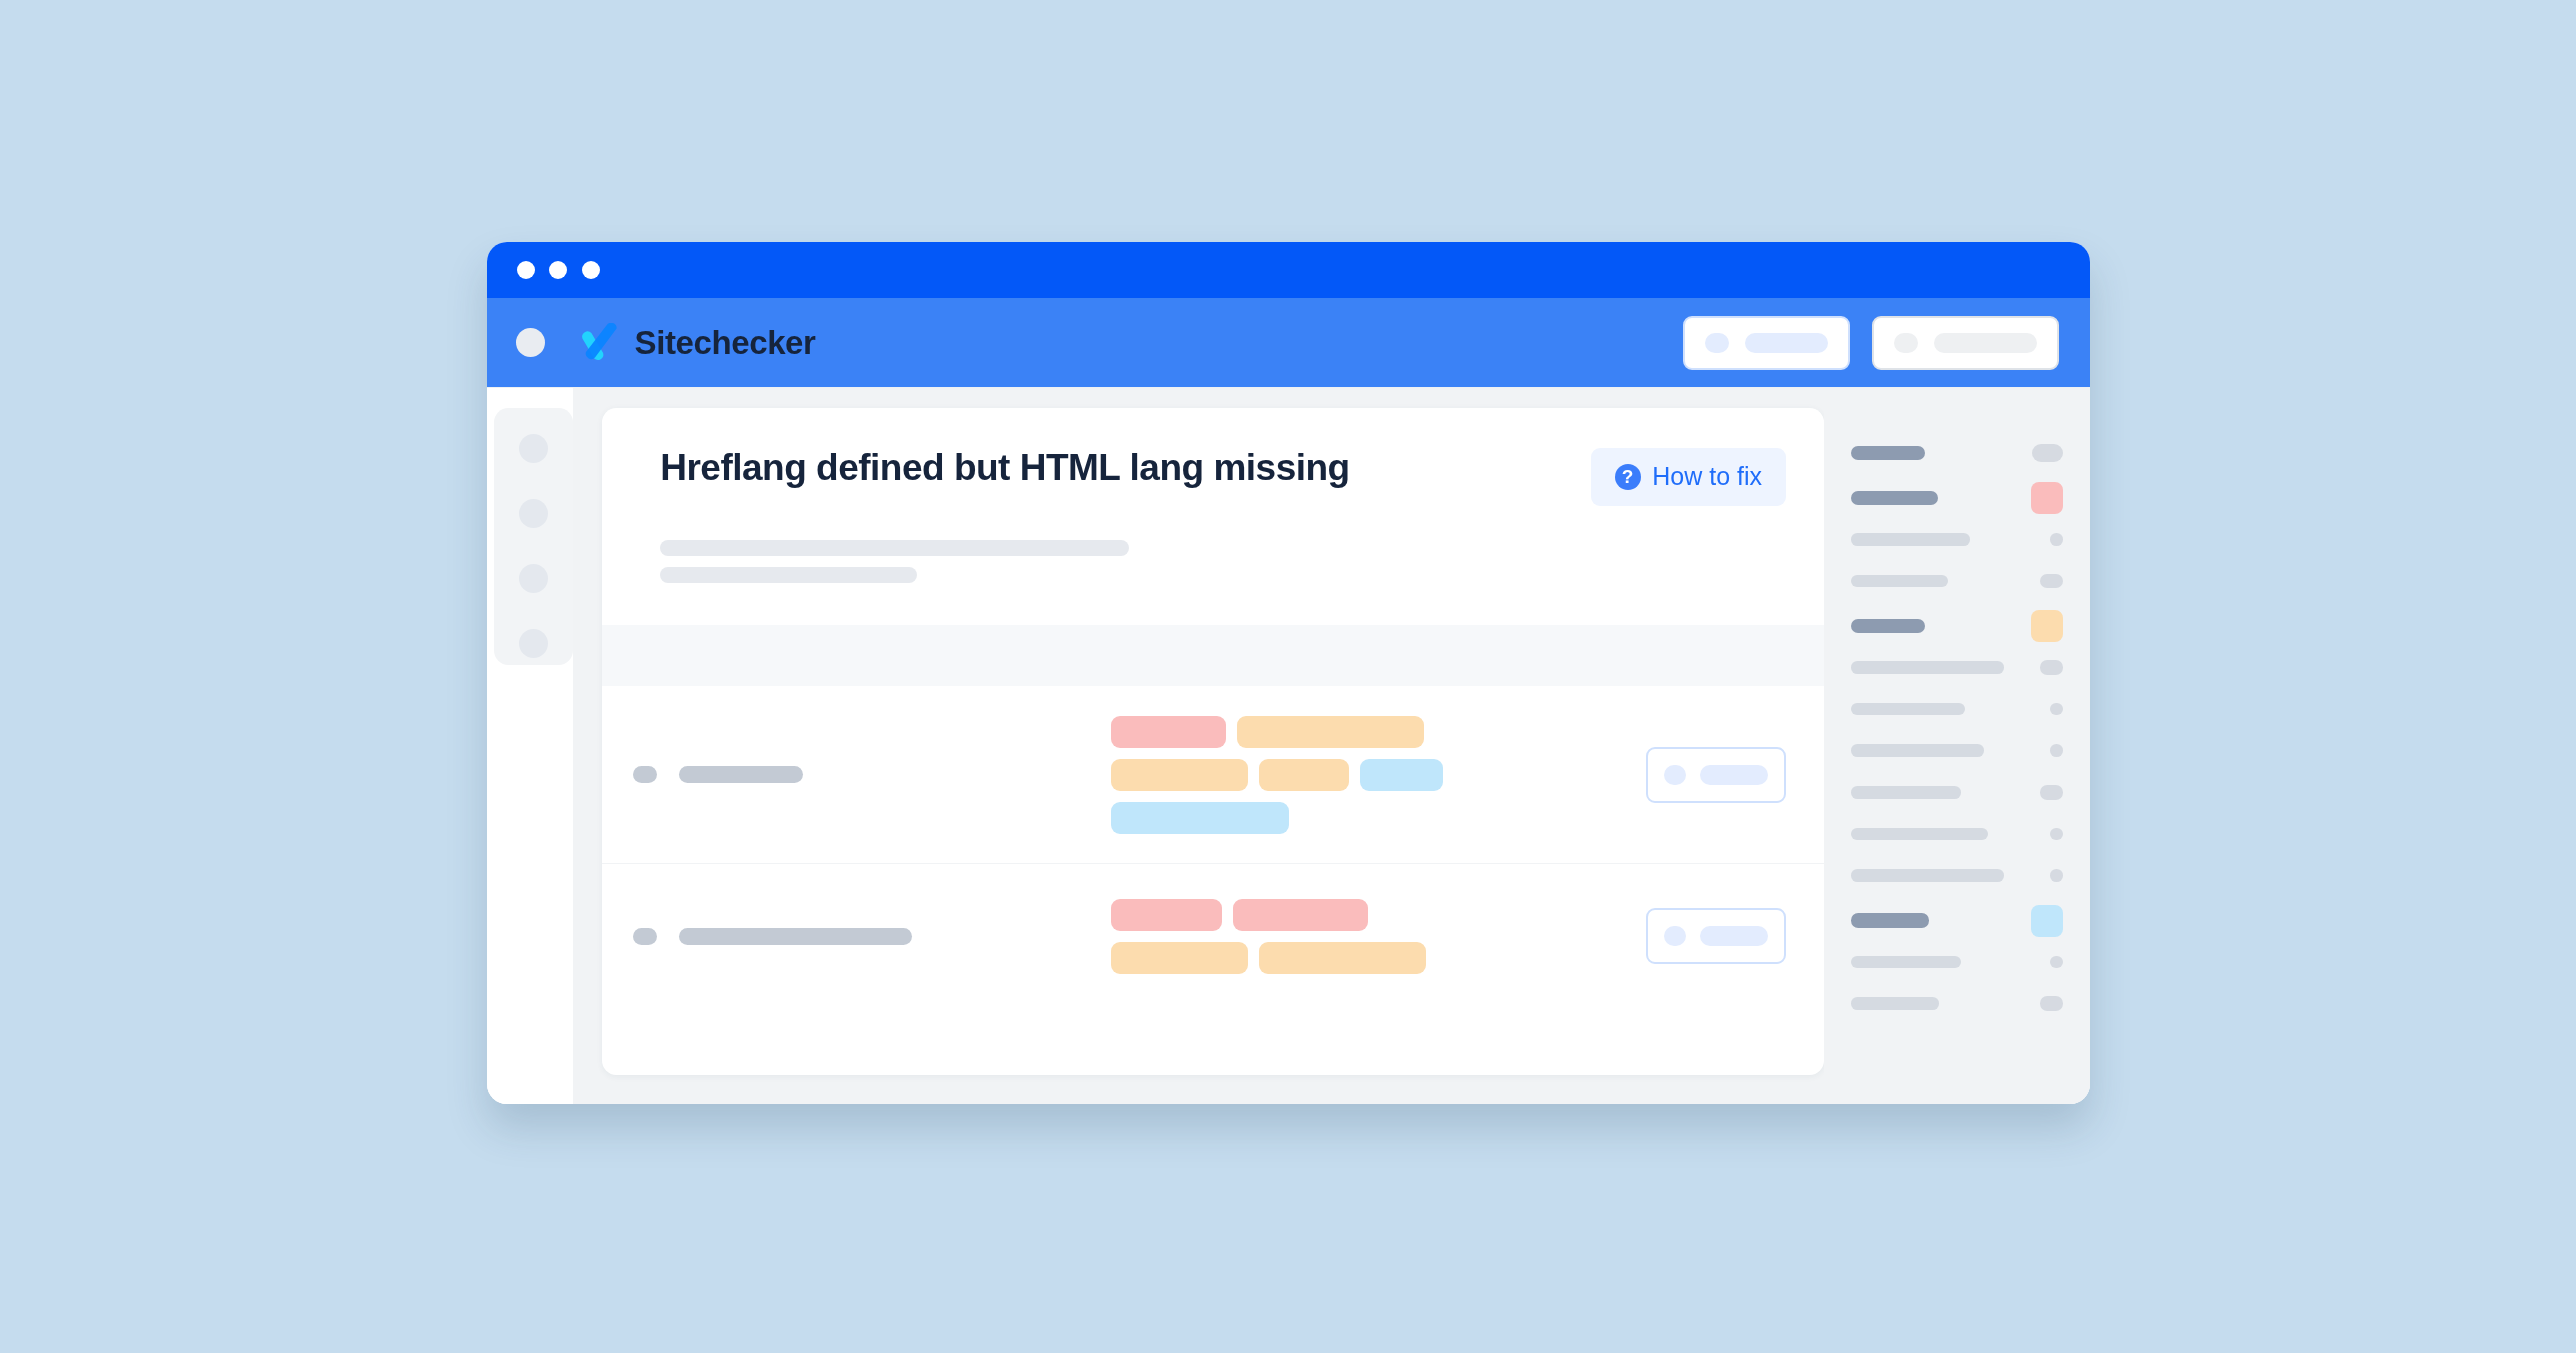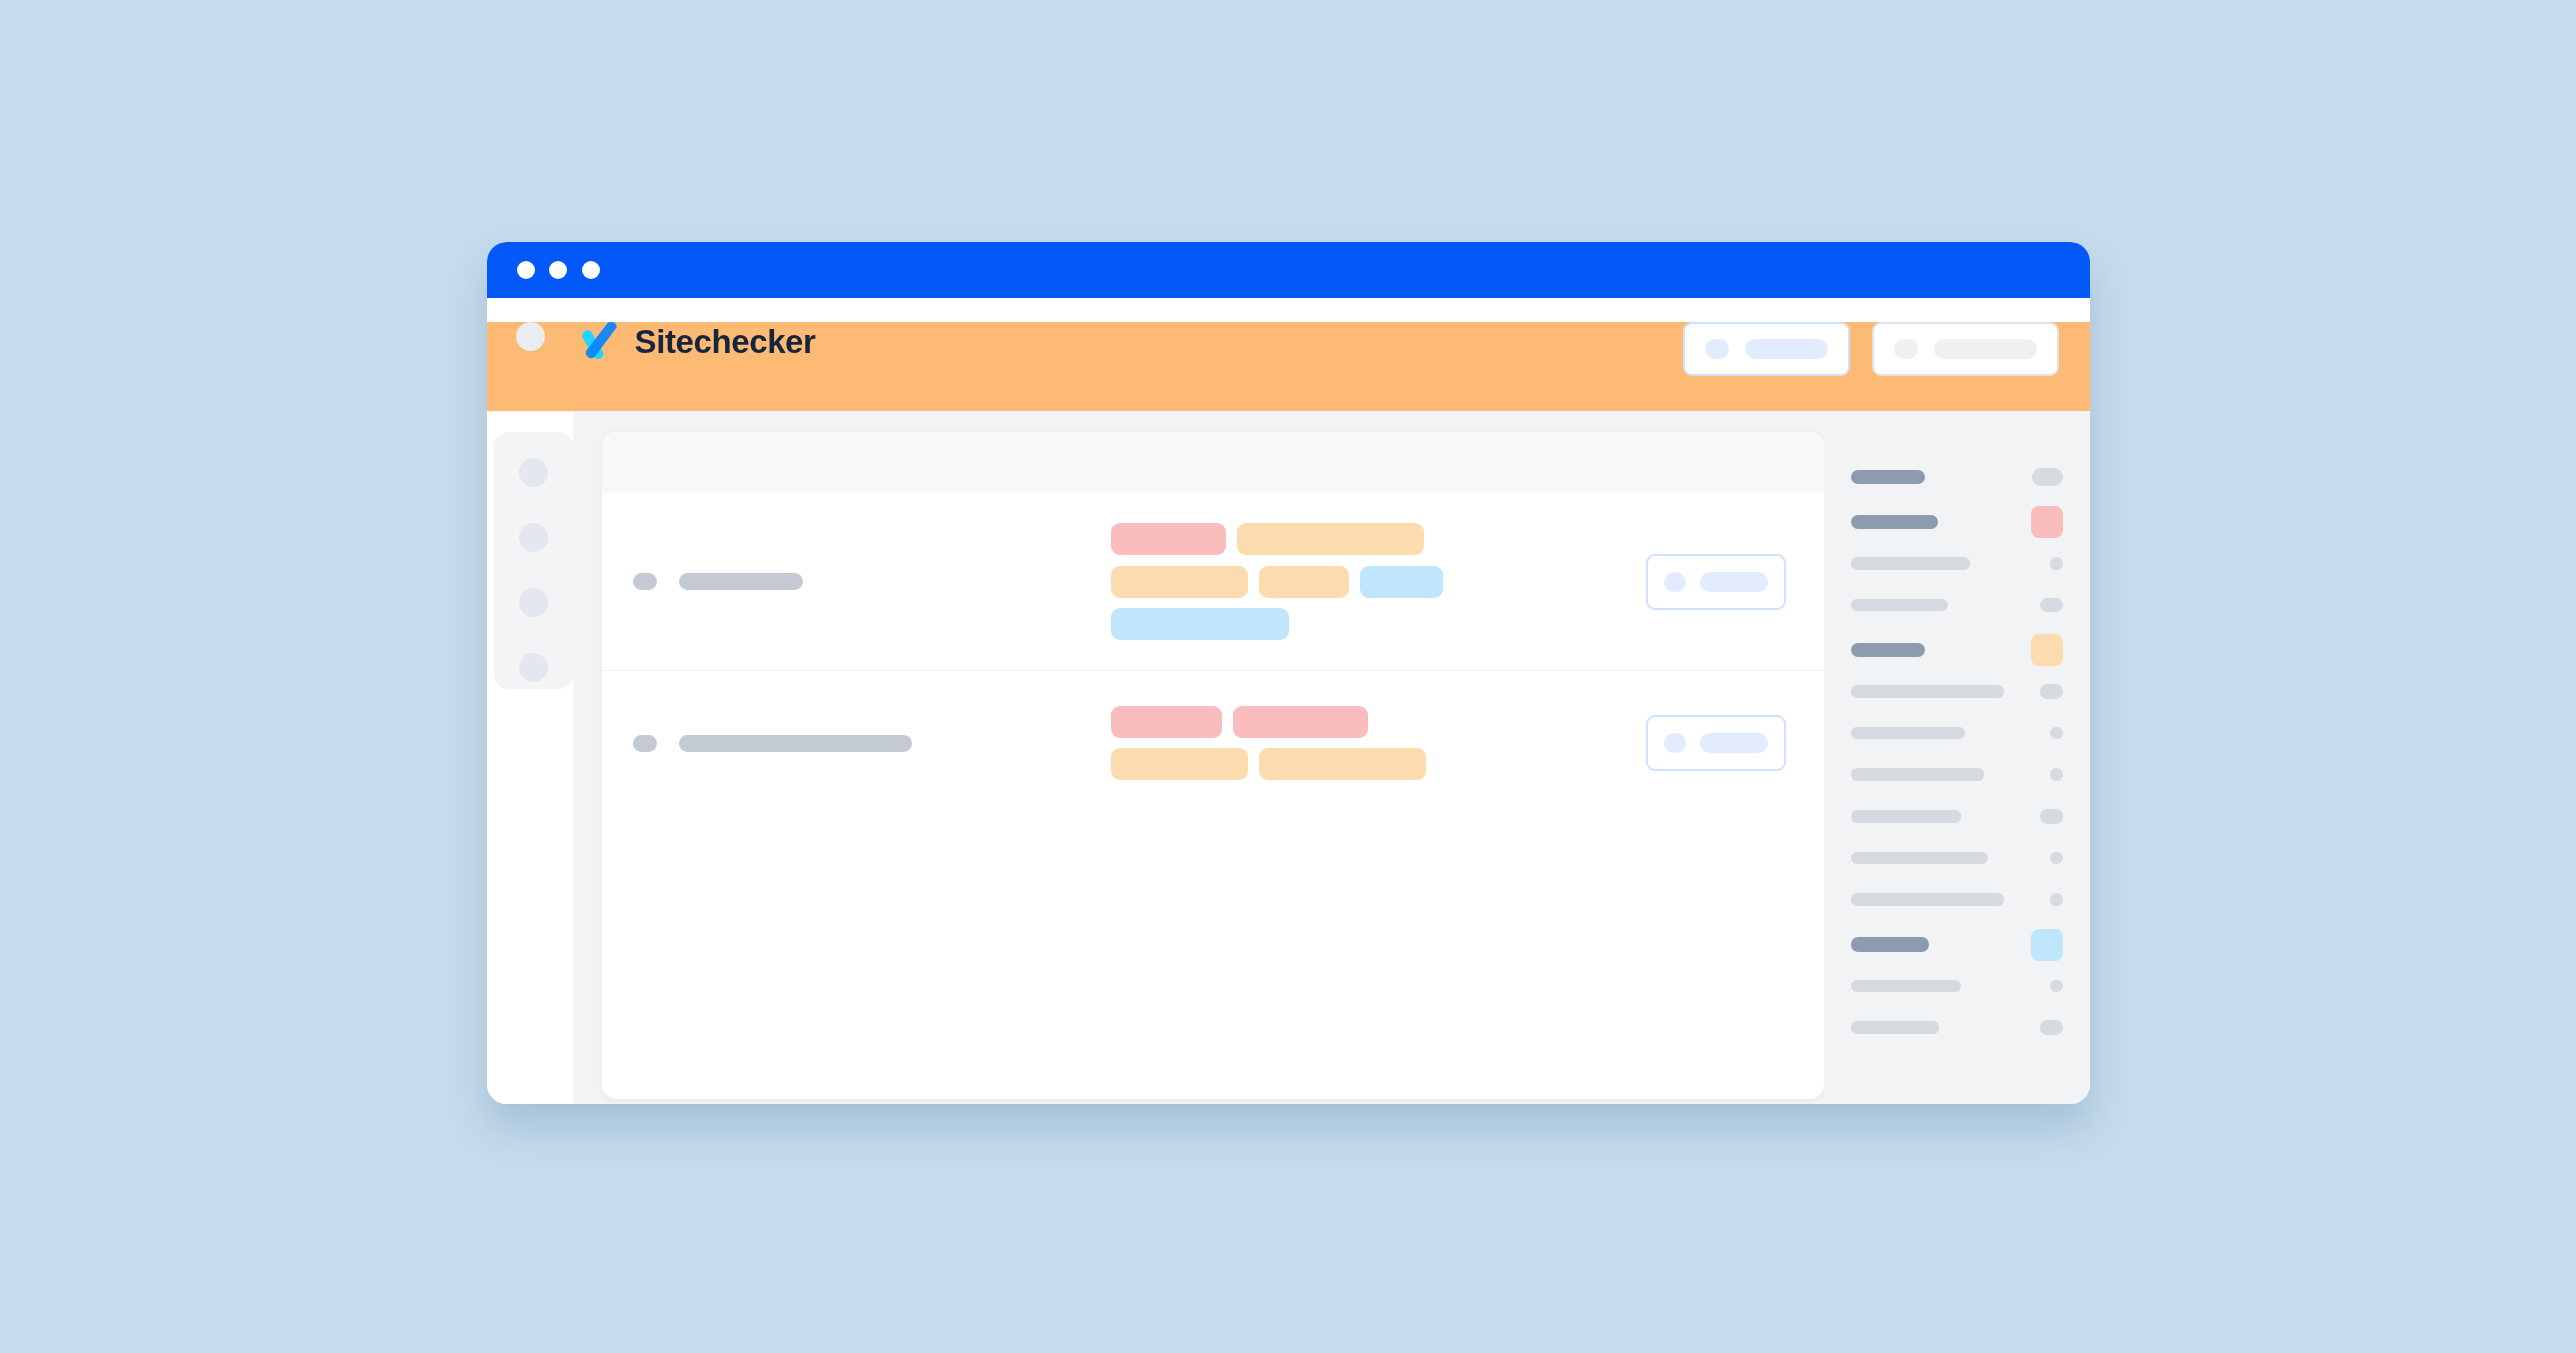"Sitechecker" .appbar { align-items: flex-start -> center; background: #fdba74 -> #3b82f6; margin-top: 24px -> none }
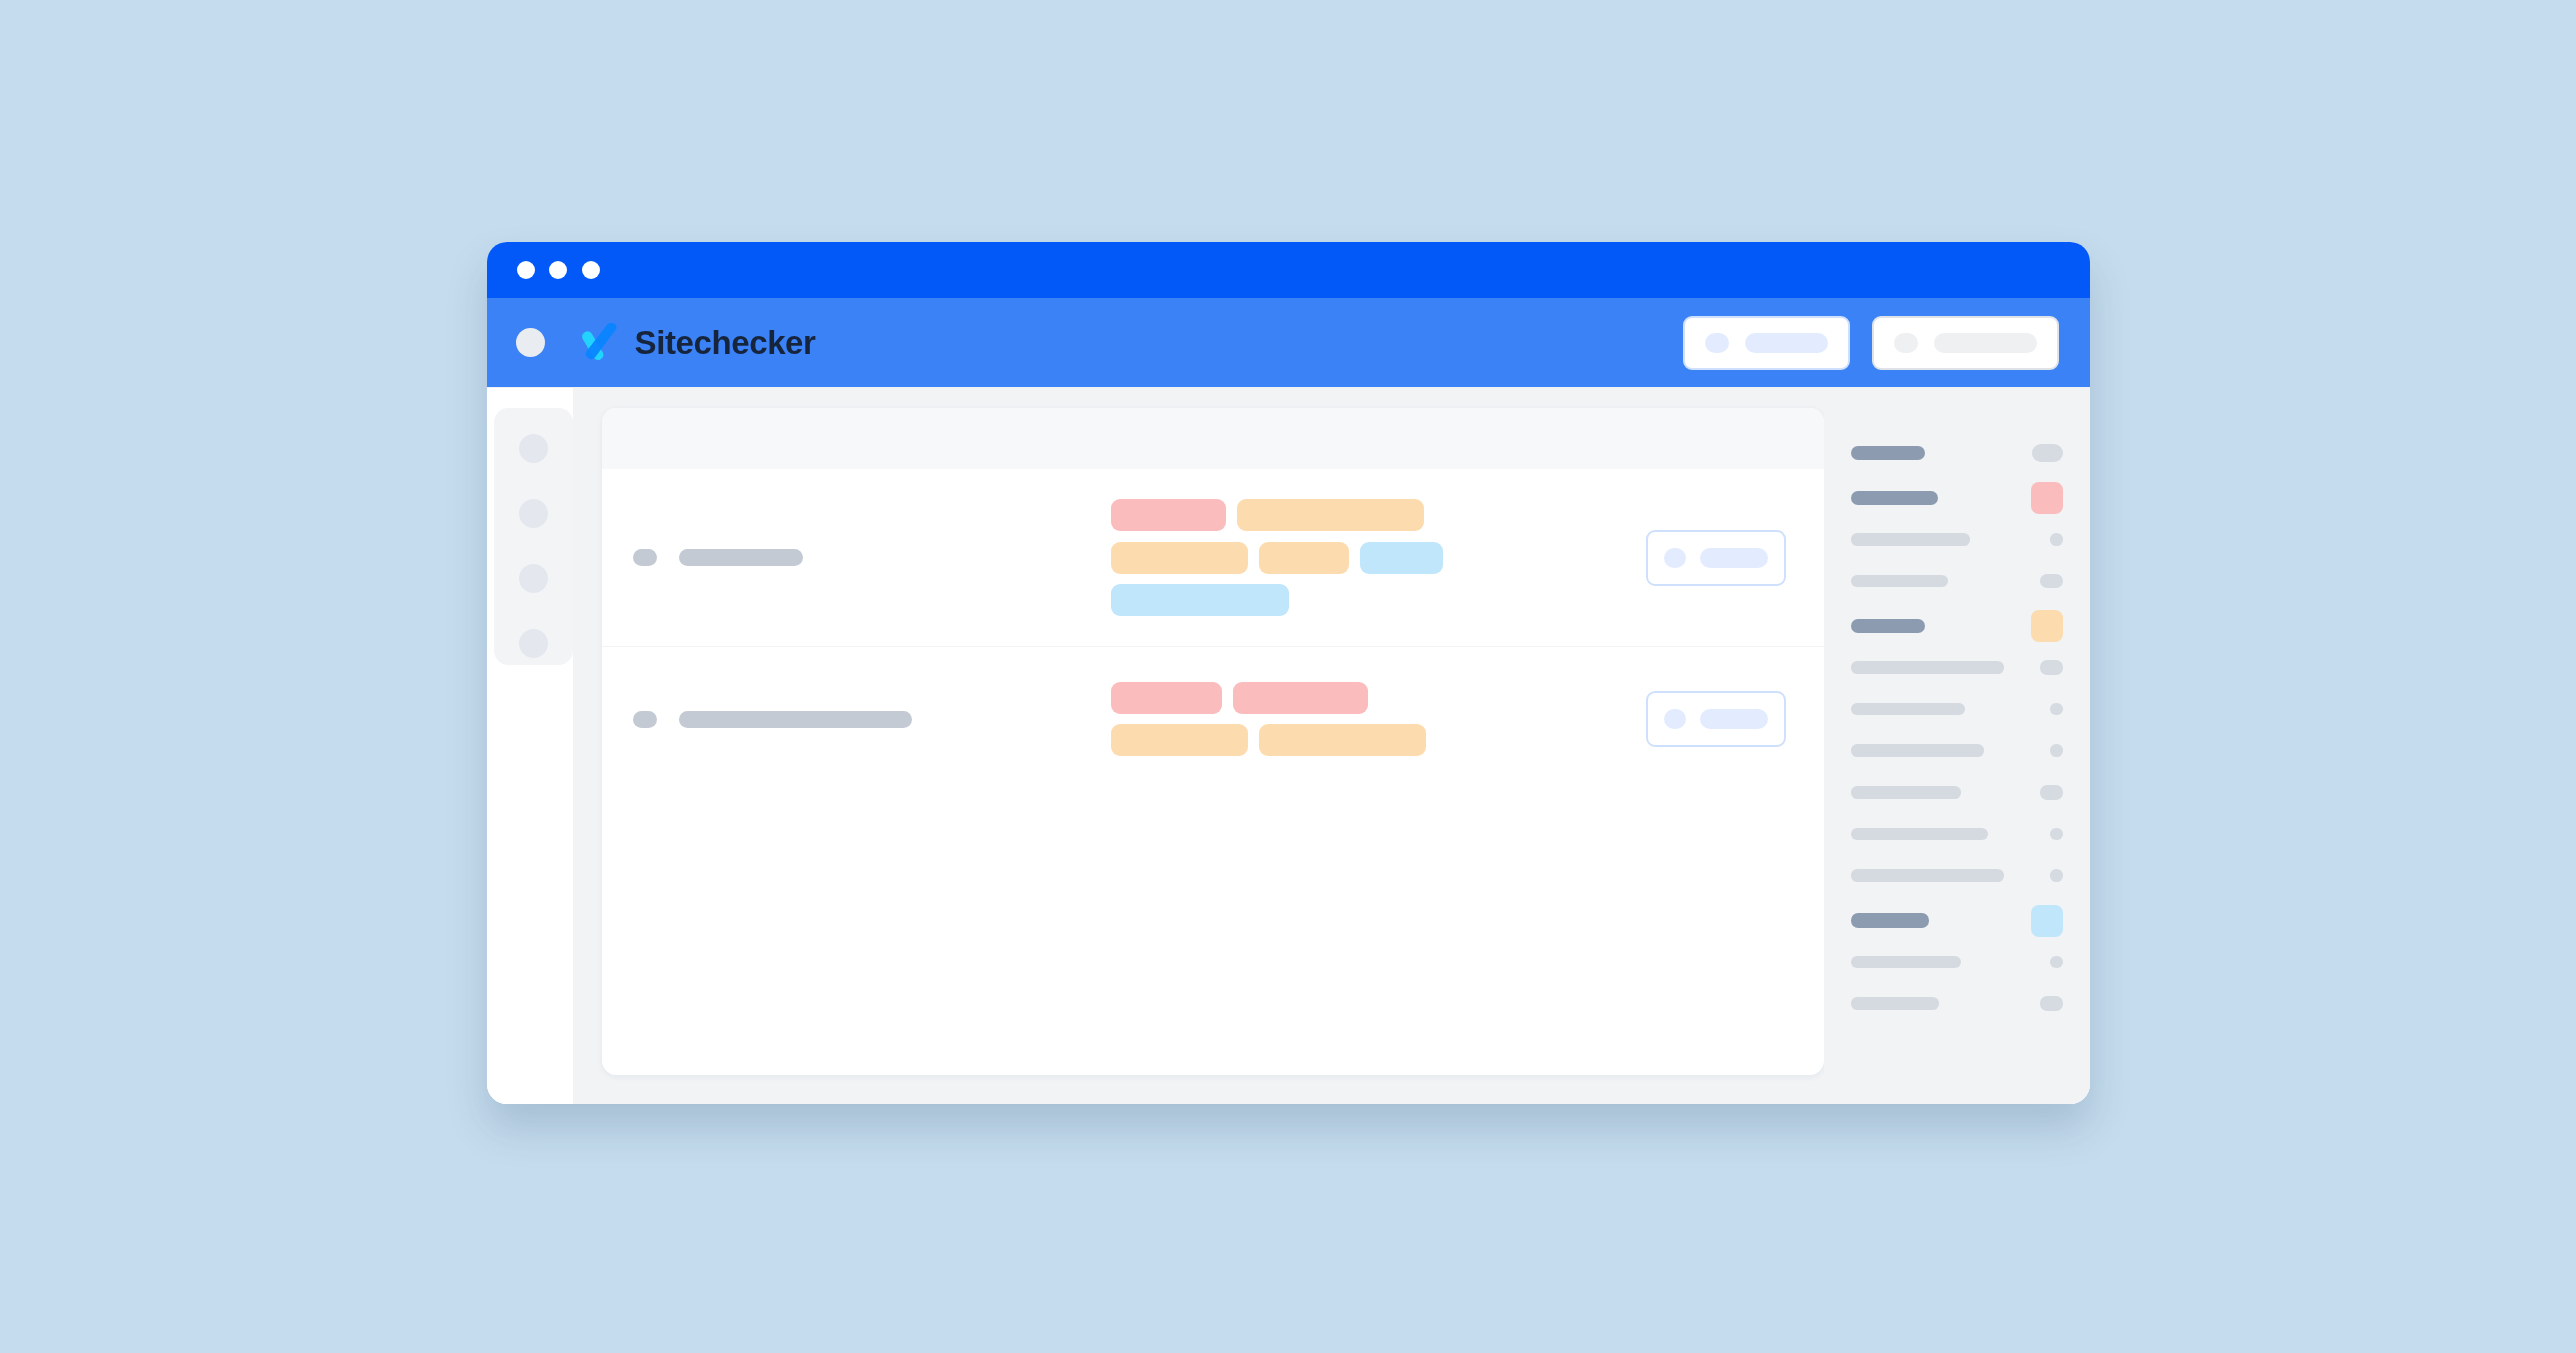"Hreflang defined but HTML lang" div.card-head { html: none -> <div> <div> <div>Hreflang defined but HTML lang missing</div> <div> <span>?</span> <span>How to fix</span> </div> </div> <div> <div></div> <div></div> </div> </div> }
